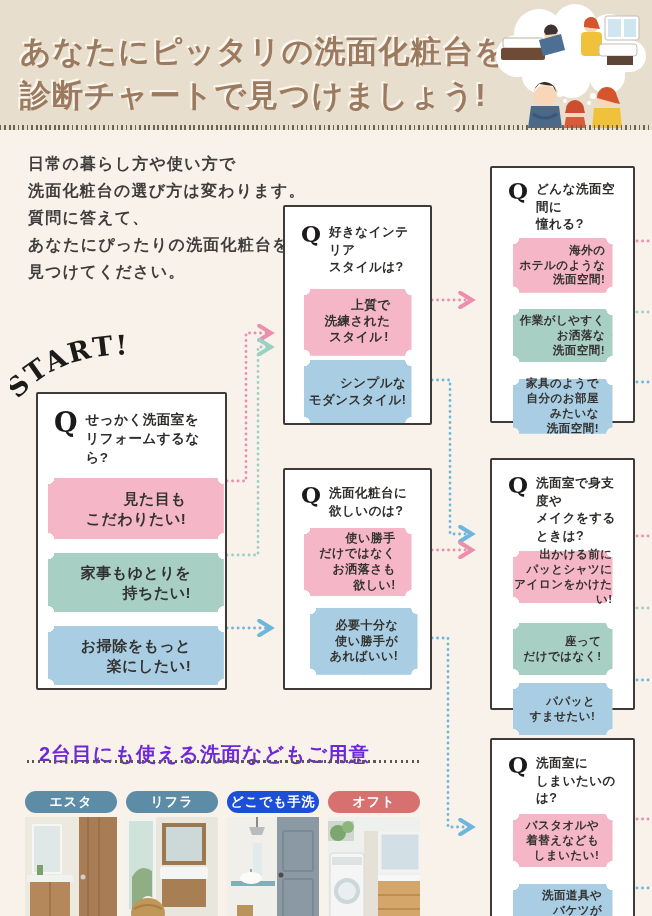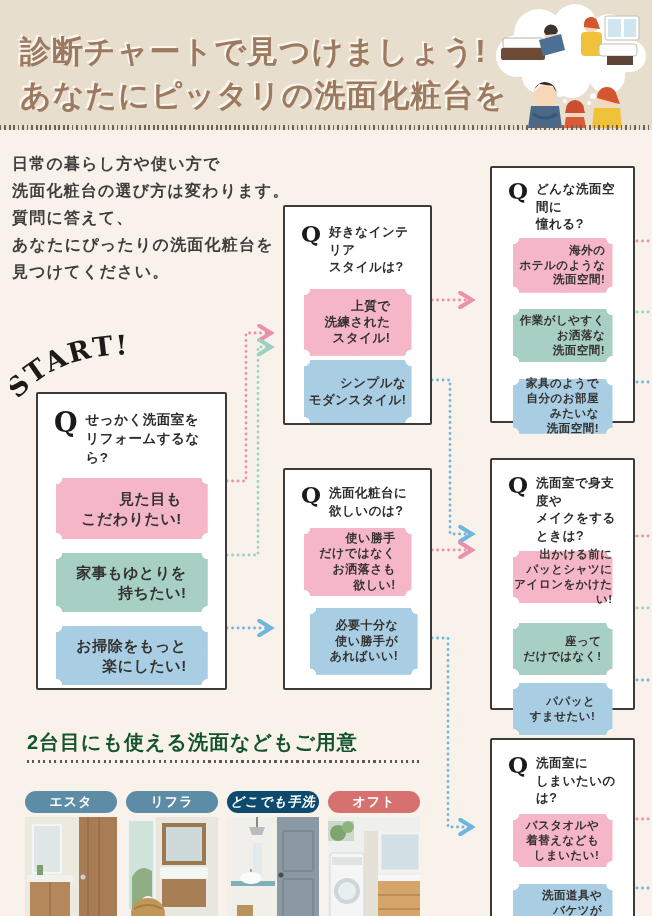"診断チャートで見つけましょう!" div { order: before "あなたにピッタリの洗面化粧台を" -> after "あなたにピッタリの洗面化粧台を" }
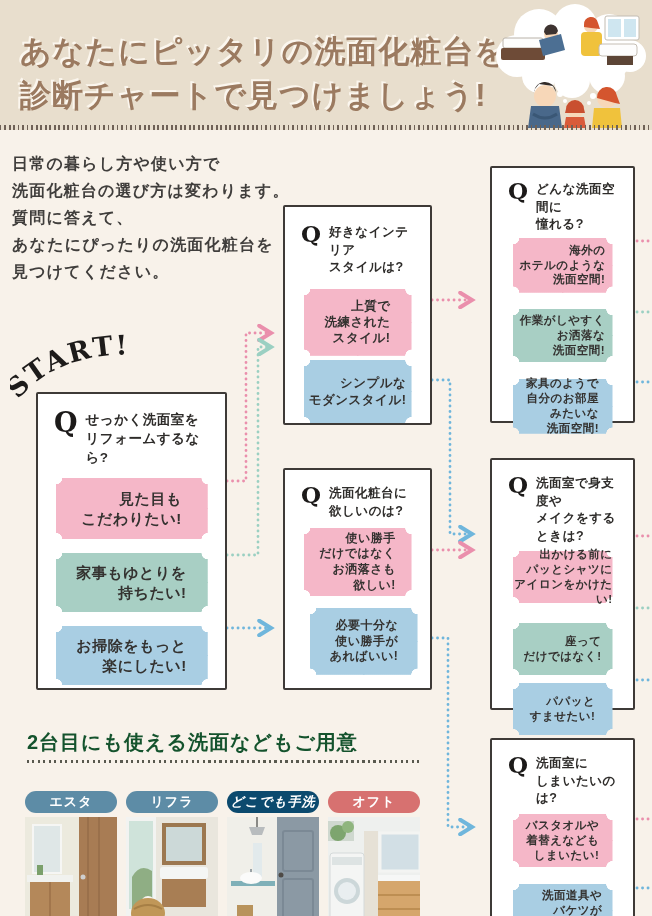"日常の暮らし方や使い方で" .intro { left: 12px -> 28px }
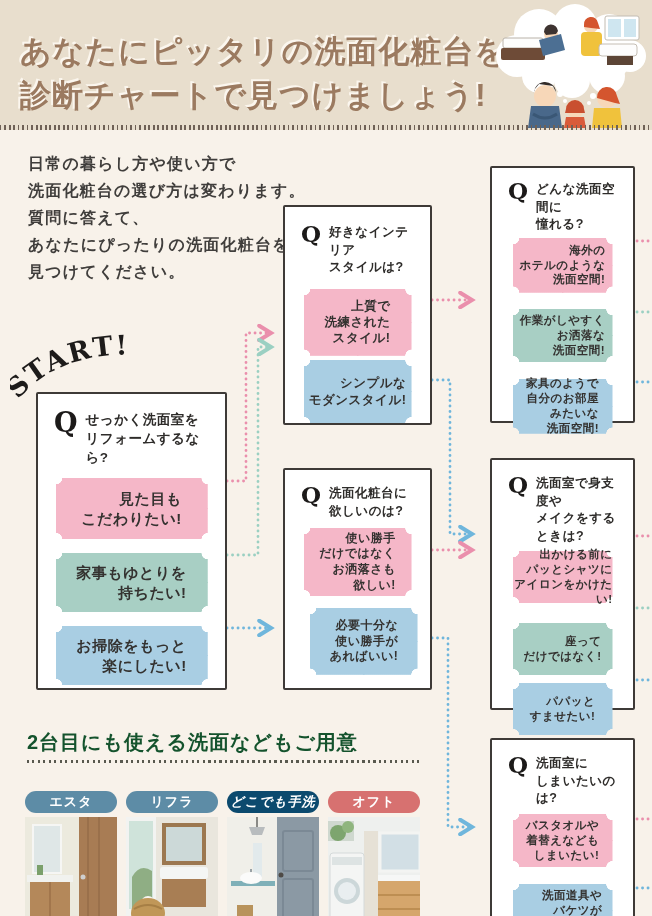"上質で" #q2 .a1 { font-family: none -> Liberation Mono, monospace }
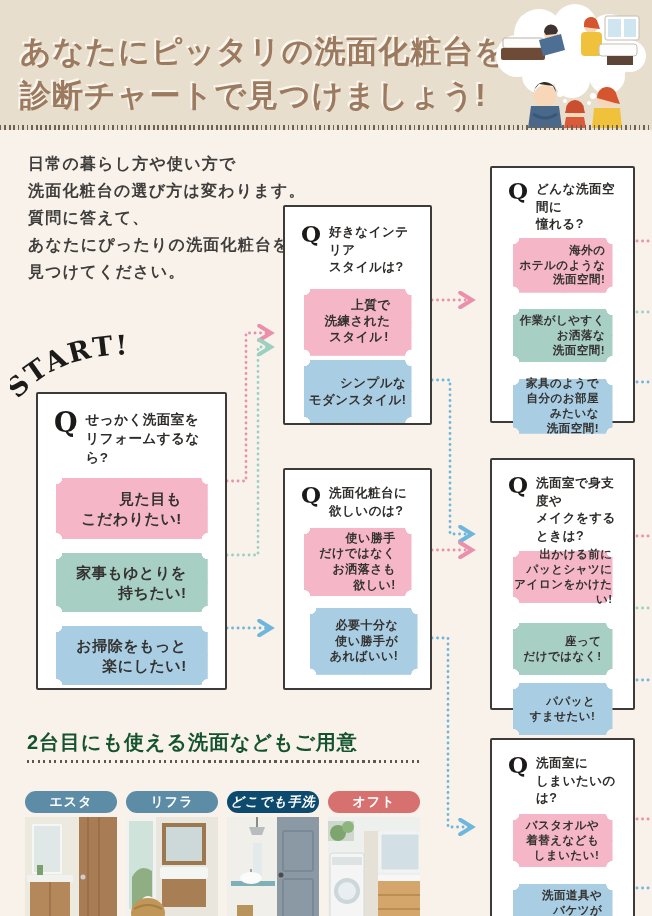"見た目も" #q1 .ans { width: 152px -> 176px }
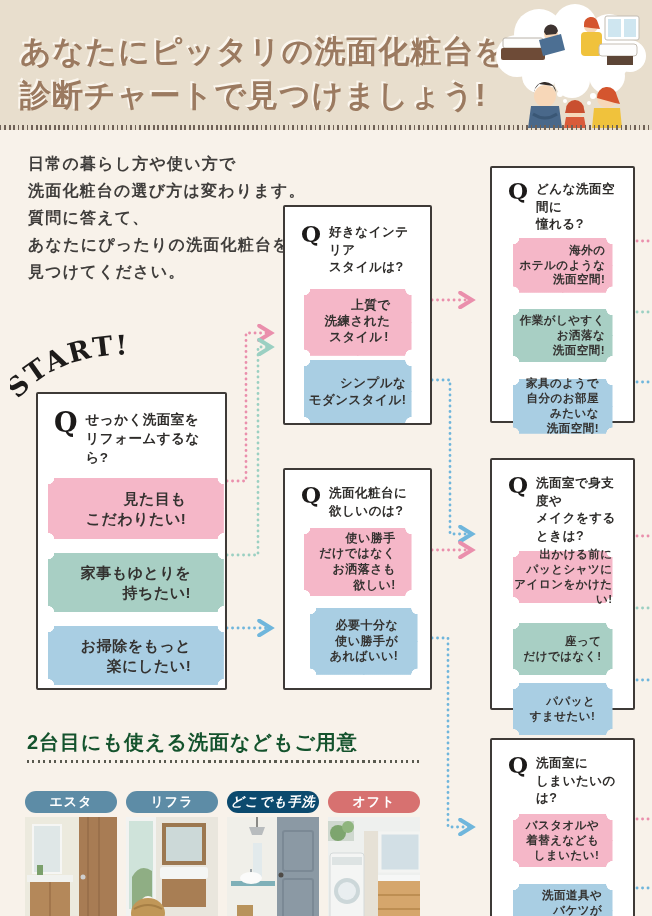"2台目にも使える洗面などもご用意" .f-head { color: #14532d -> #6d28d9; margin: 0 -> 12px }
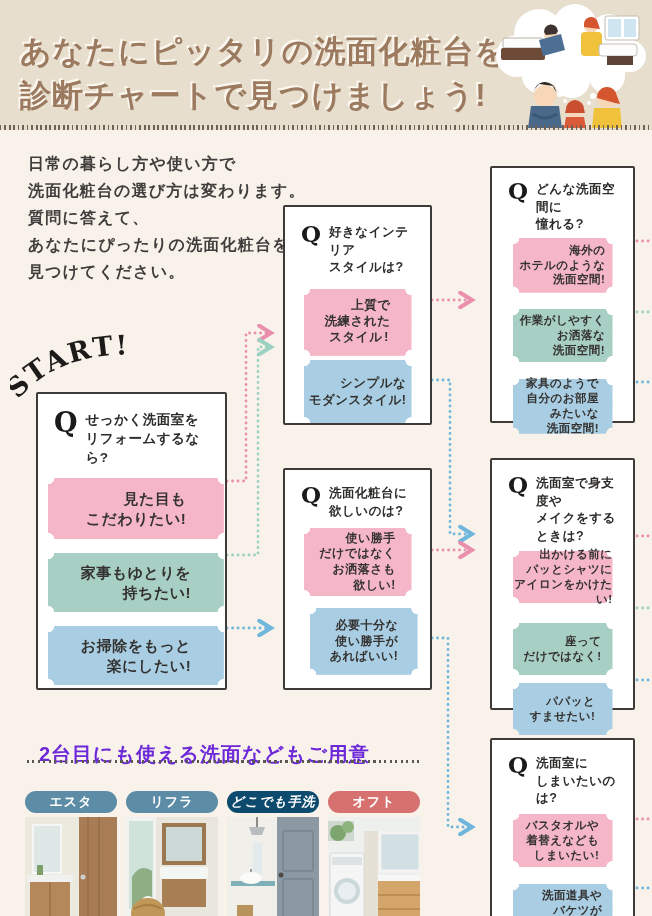"どこでも手洗" .badge-cyan { background: #0c4a6e -> #1d4ed8; font-style: italic -> none }
